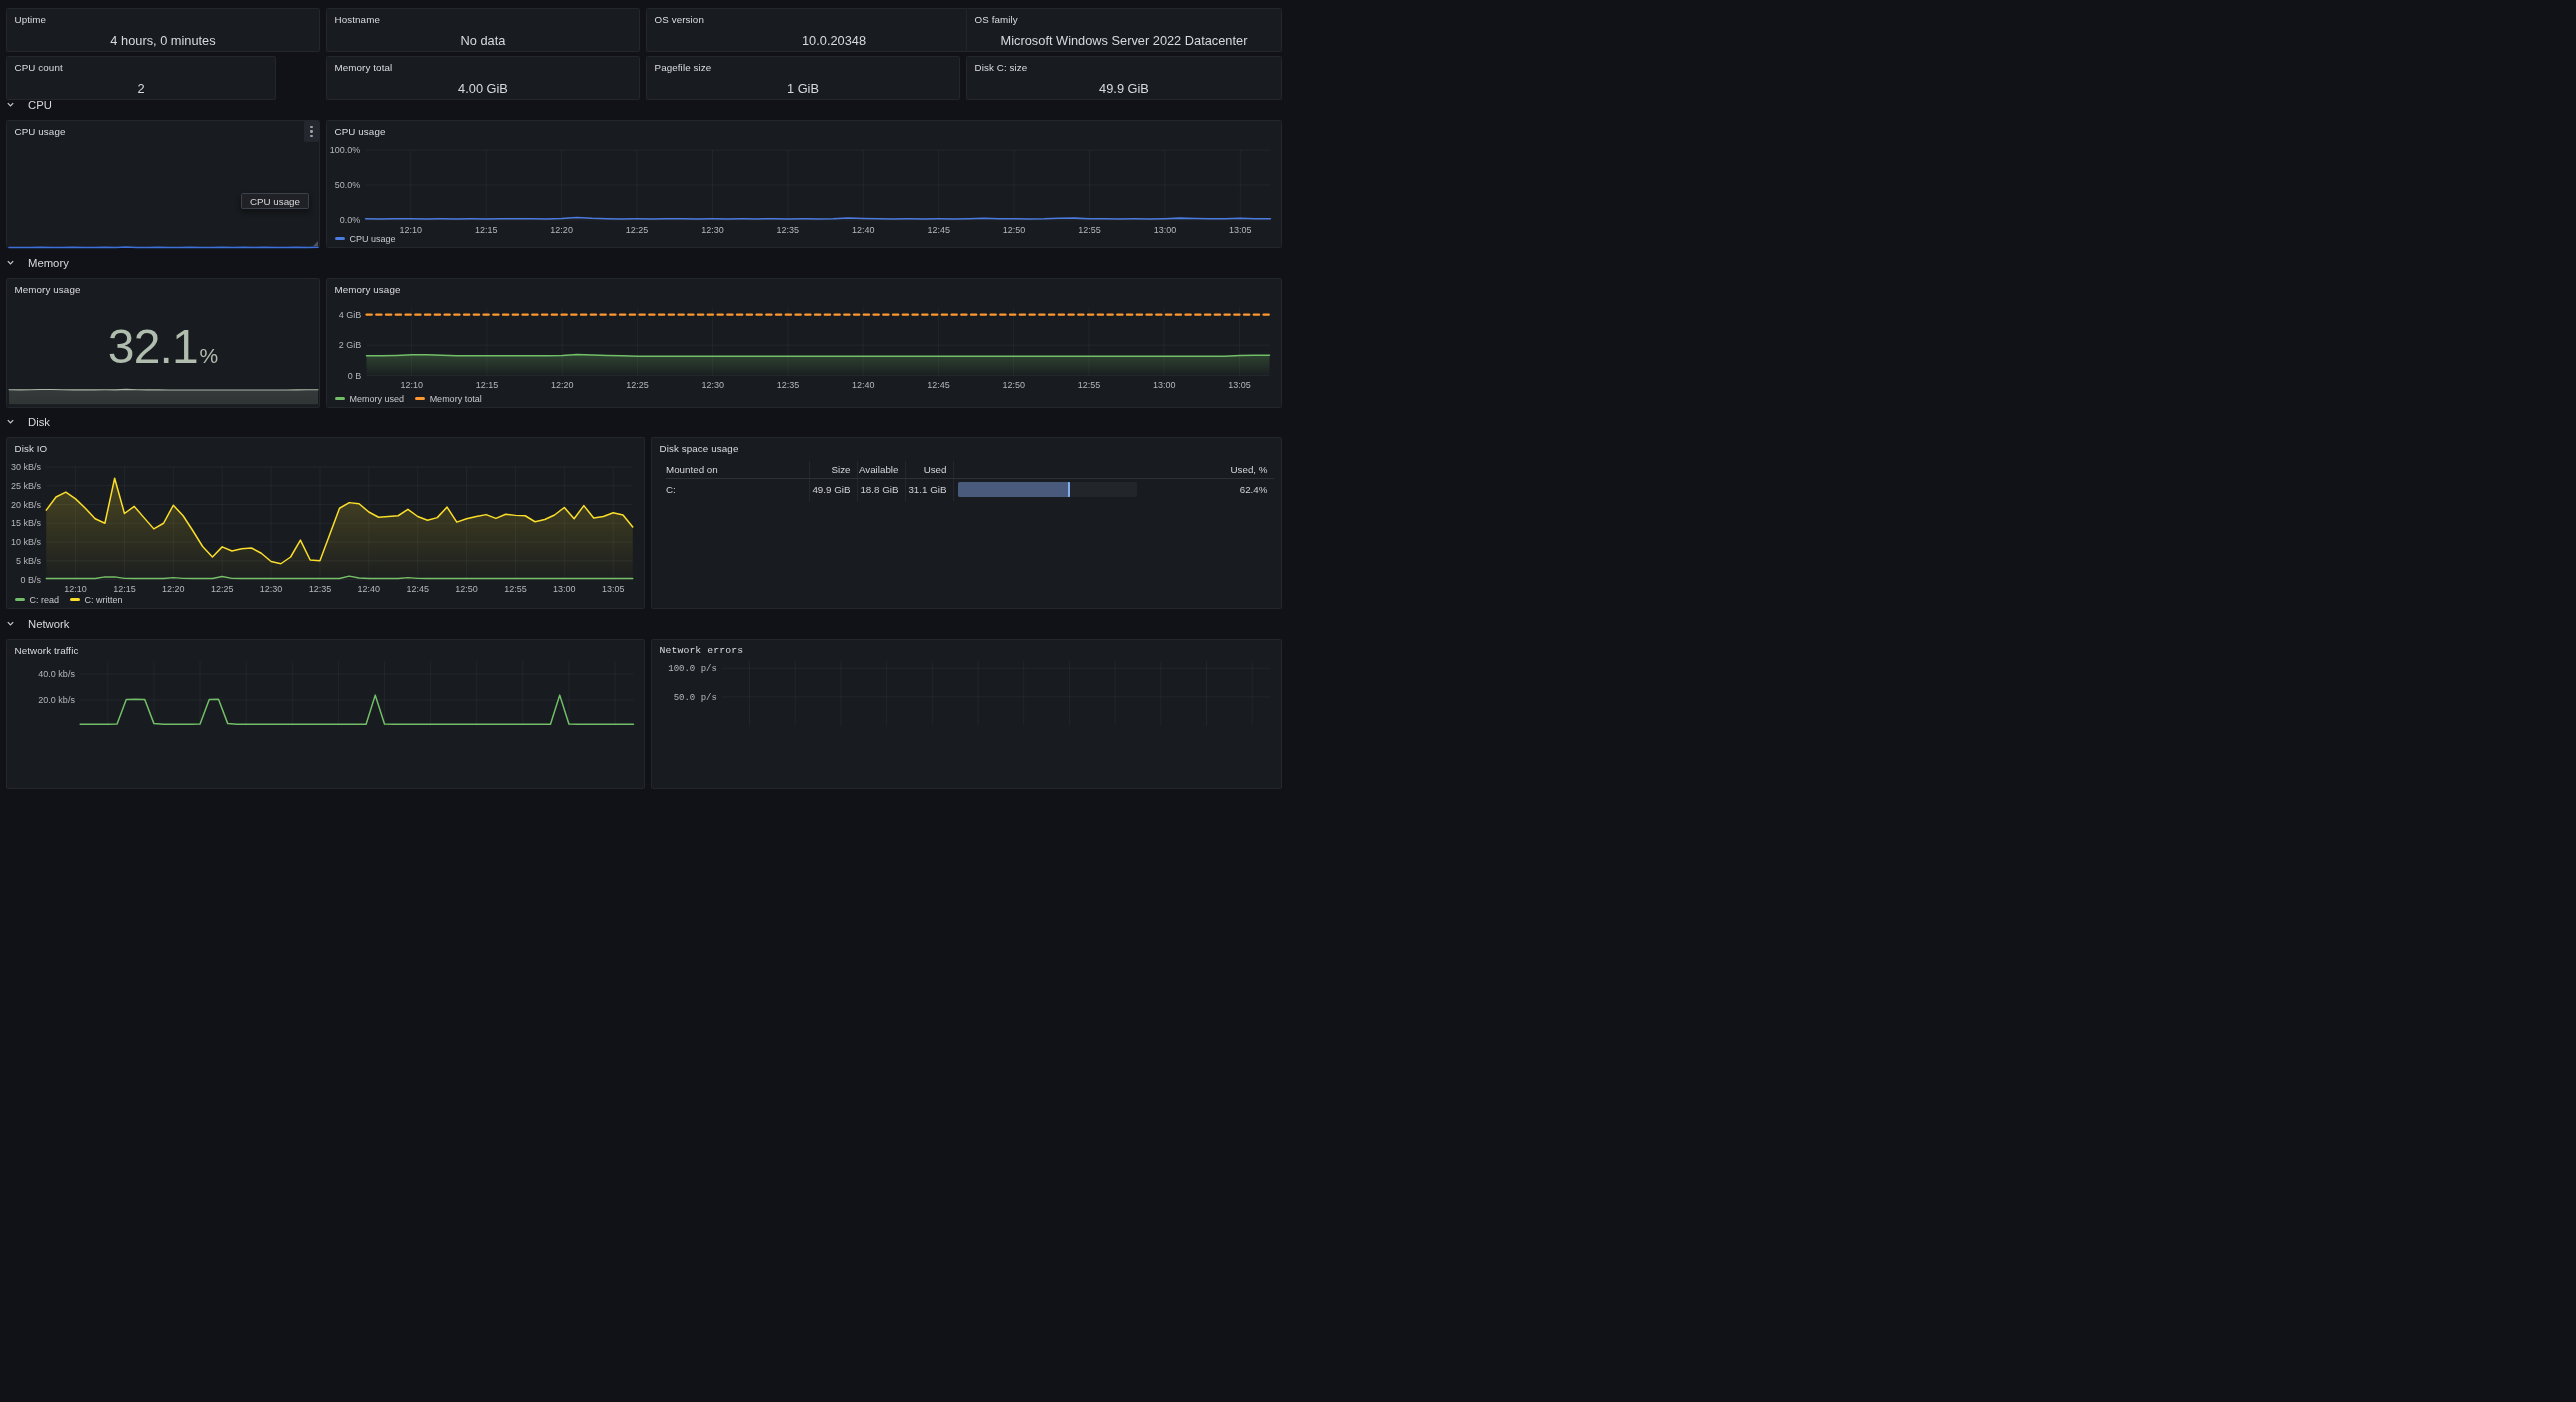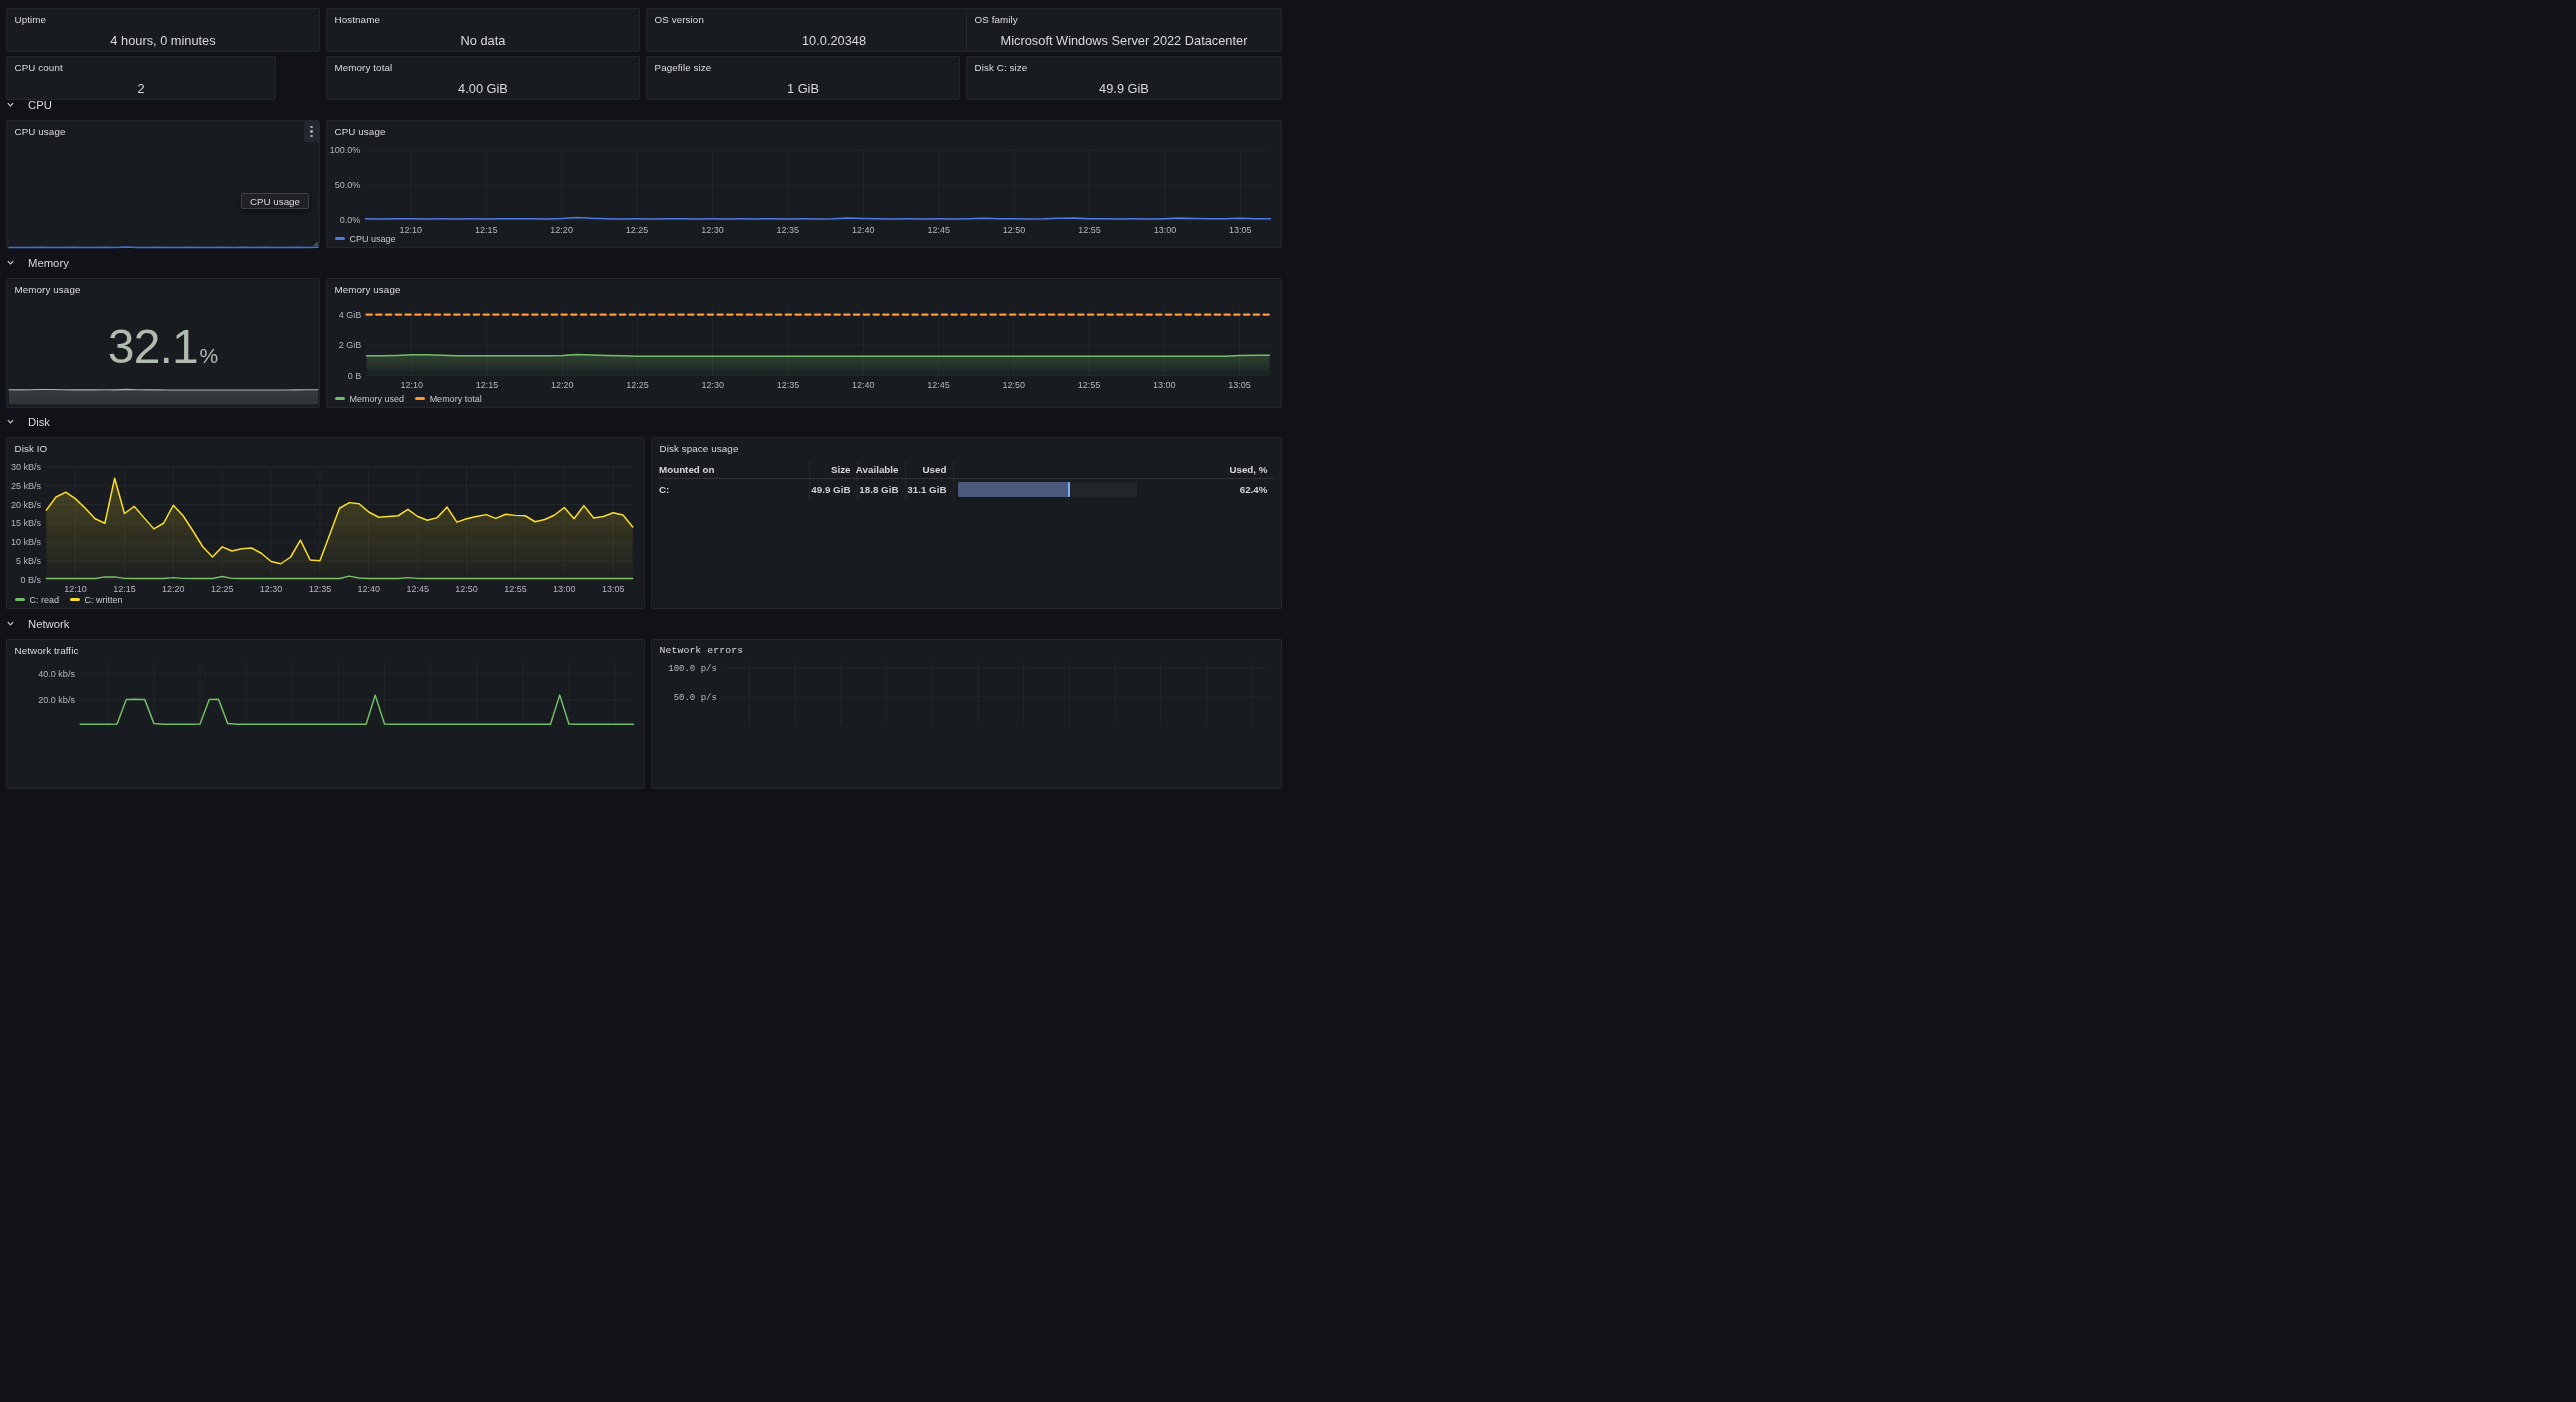"Mounted on" .table-wrap { font-weight: bold -> none; left: 7px -> 14px }
